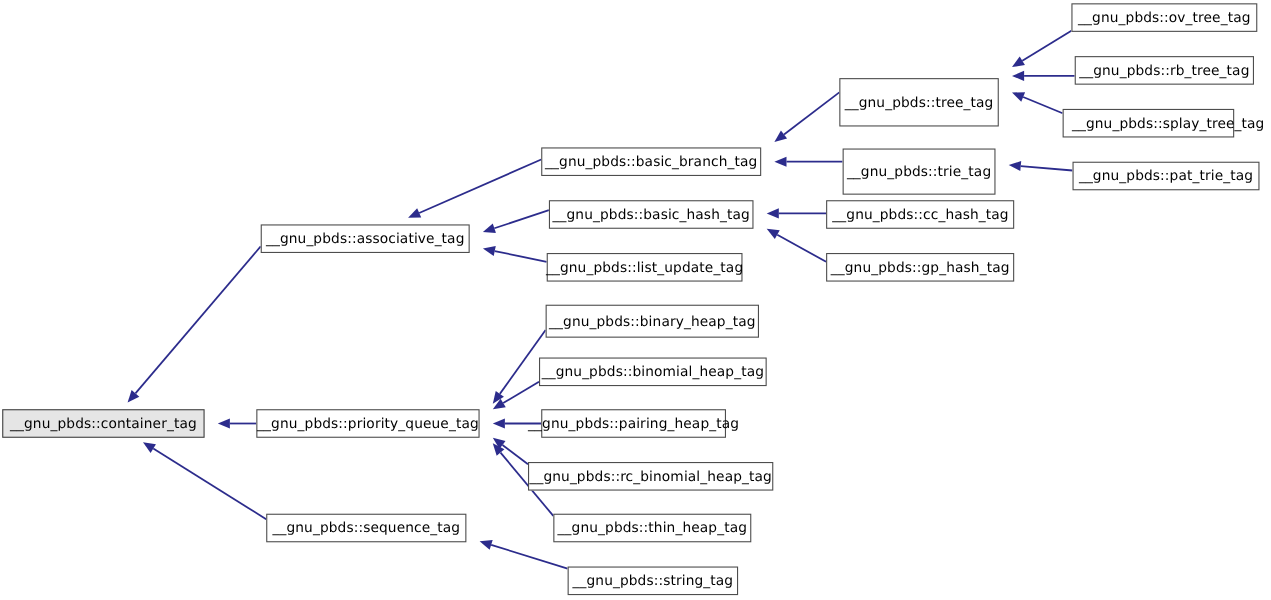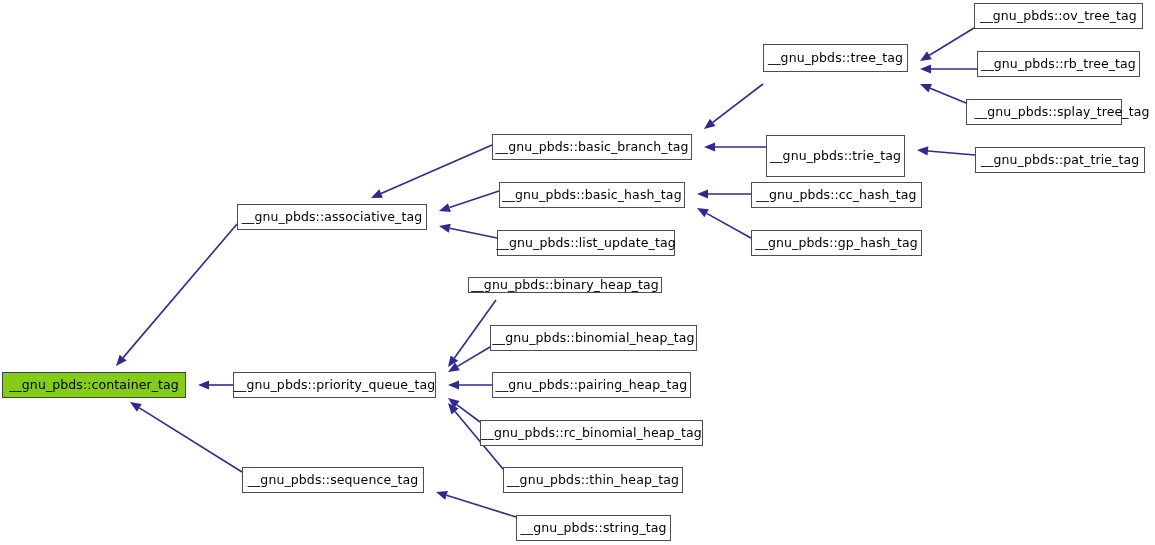"__gnu_pbds::tree_tag" div.node { height: 28px -> 44px; top: 44px -> 71px }
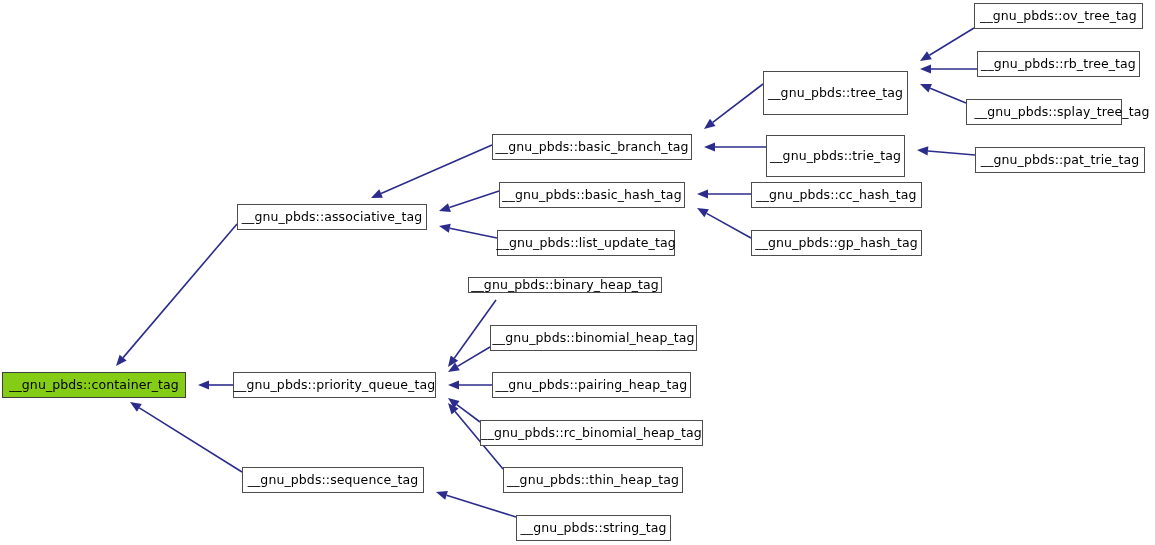"__gnu_pbds::cc_hash_tag" div.node { justify-content: none -> flex-end }
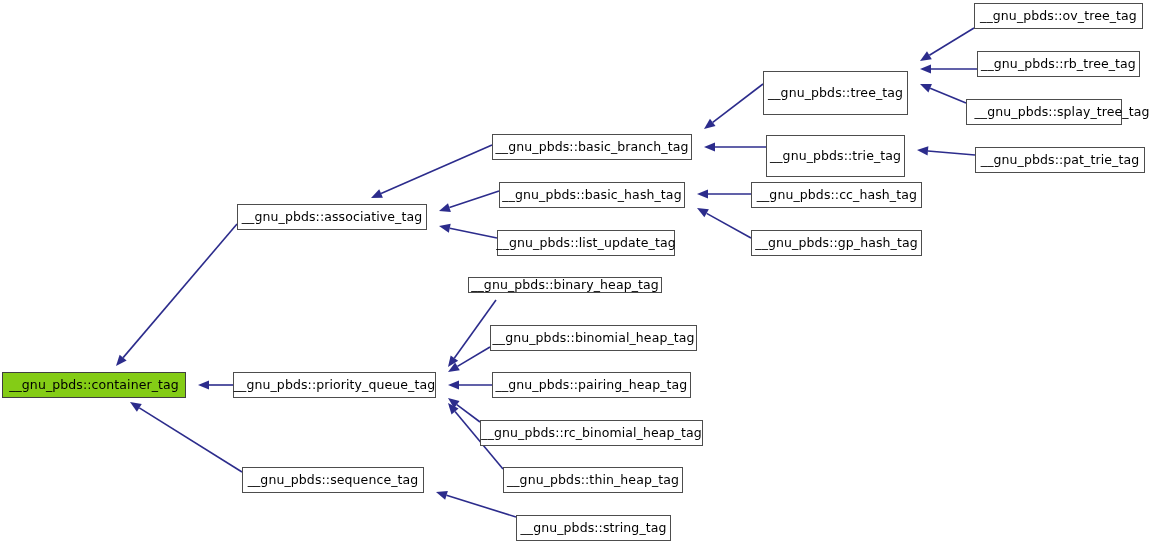"__gnu_pbds::binary_heap_tag" div.node { height: 16px -> 30px; left: 468px -> 496px }
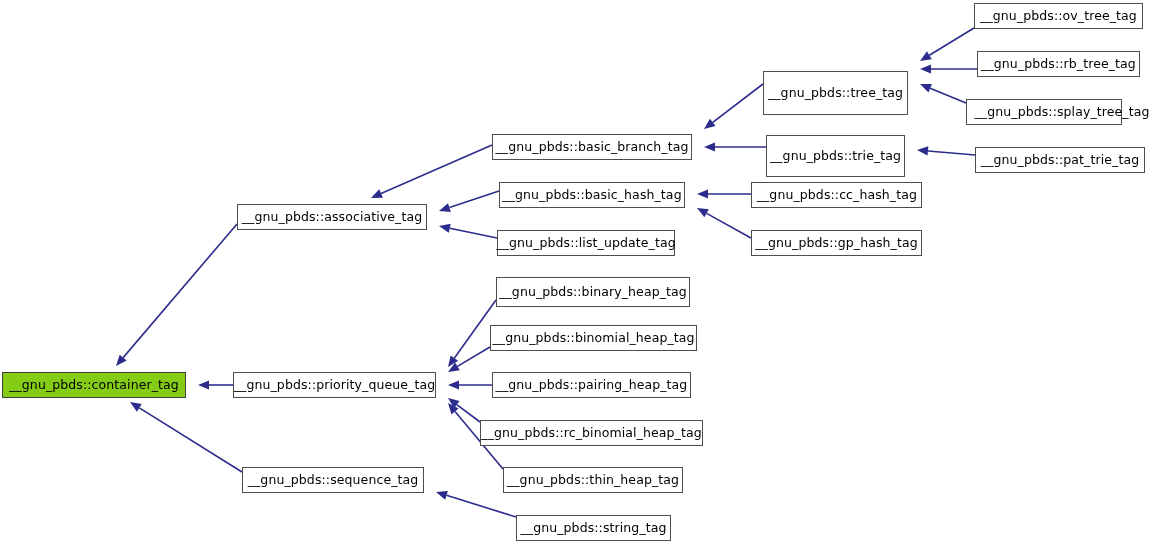"__gnu_pbds::container_tag" .node.current { background: #84cc16 -> #e5e5e5 }
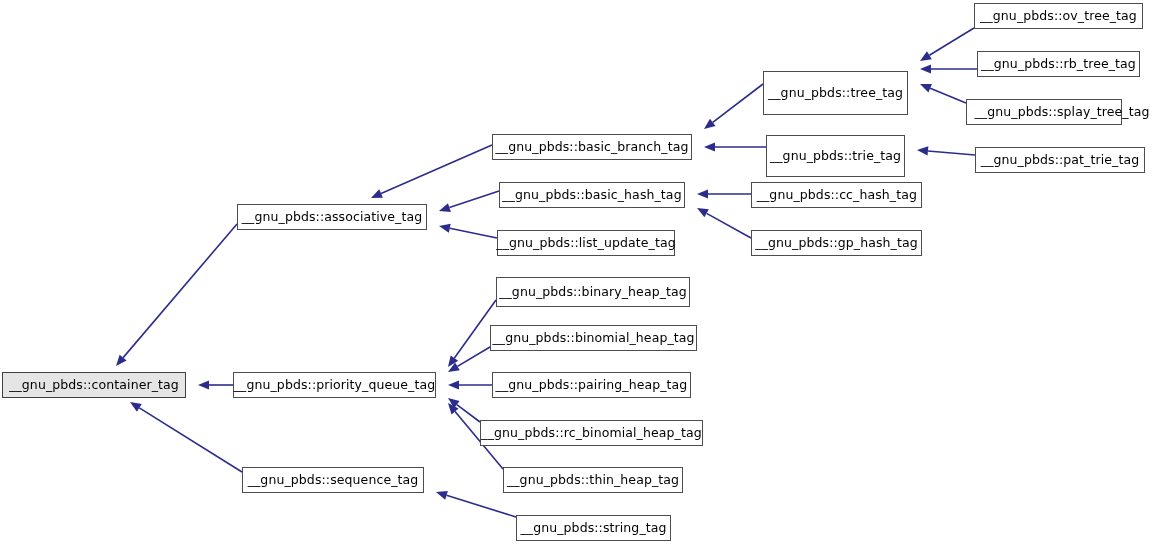"__gnu_pbds::pairing_heap_tag" div.node { width: 199px -> 168px }
